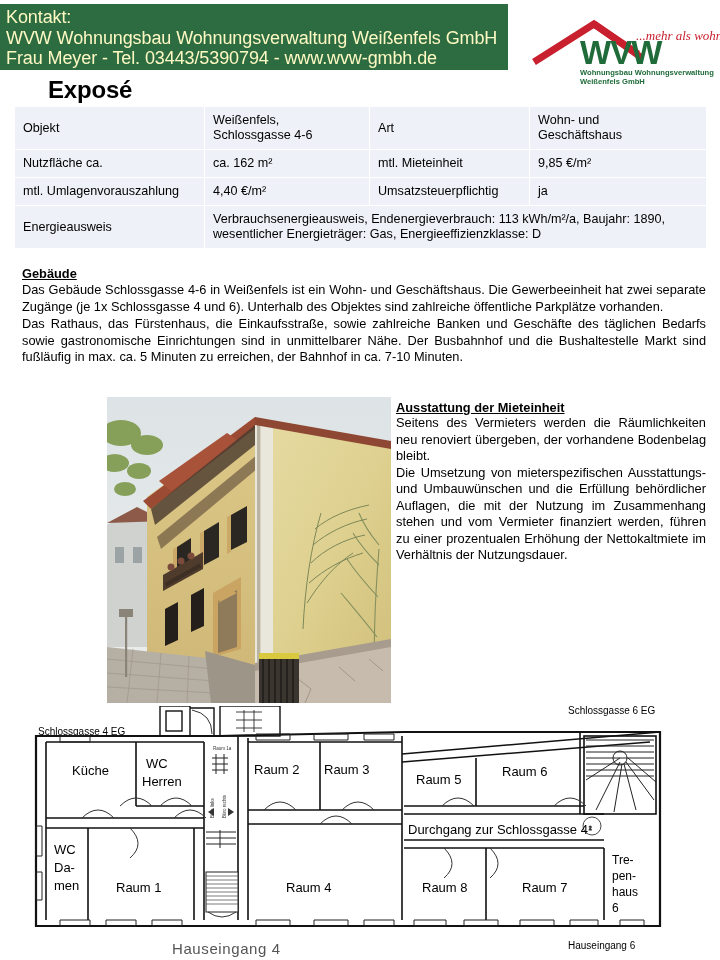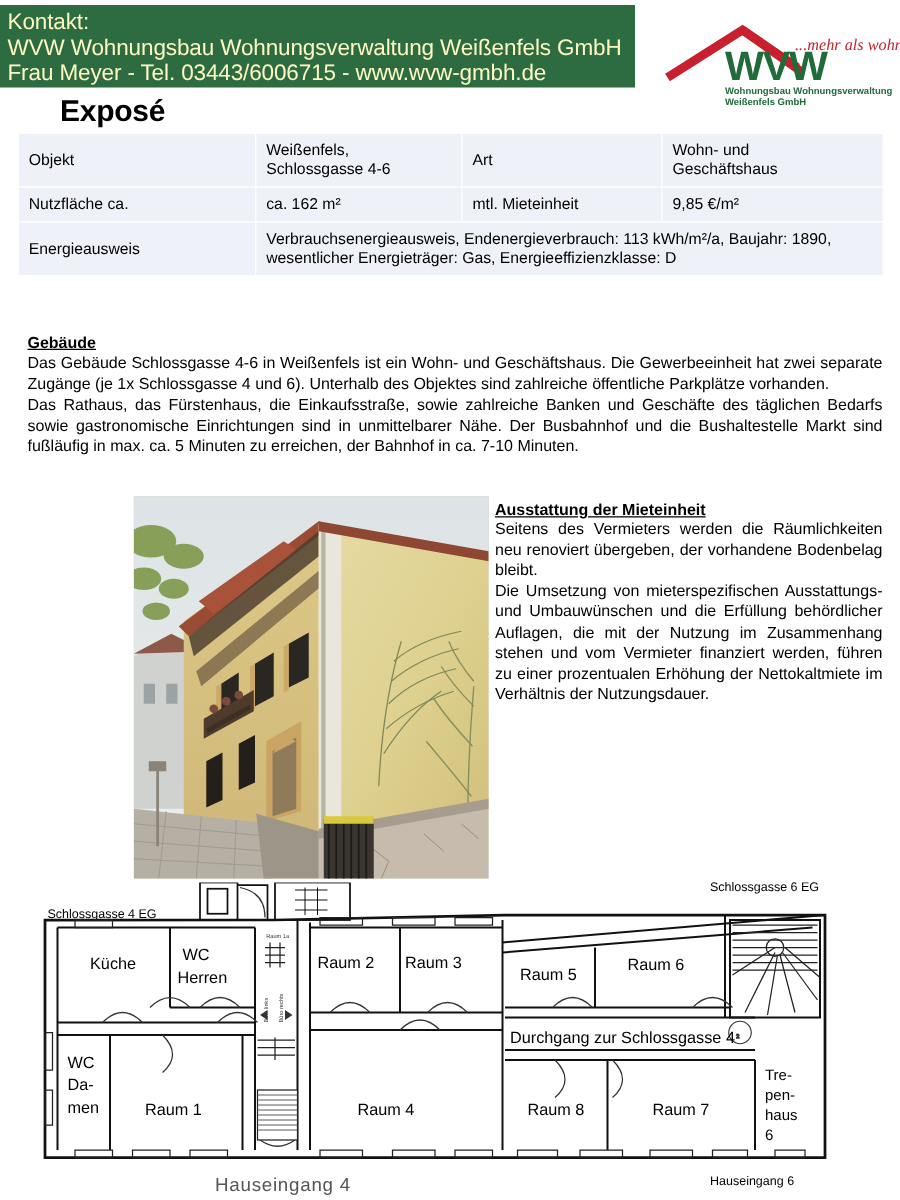"Frau Meyer - Tel. 03443/6006715" div.header-line { text: 03443/6006715 -> 03443/5390794 }
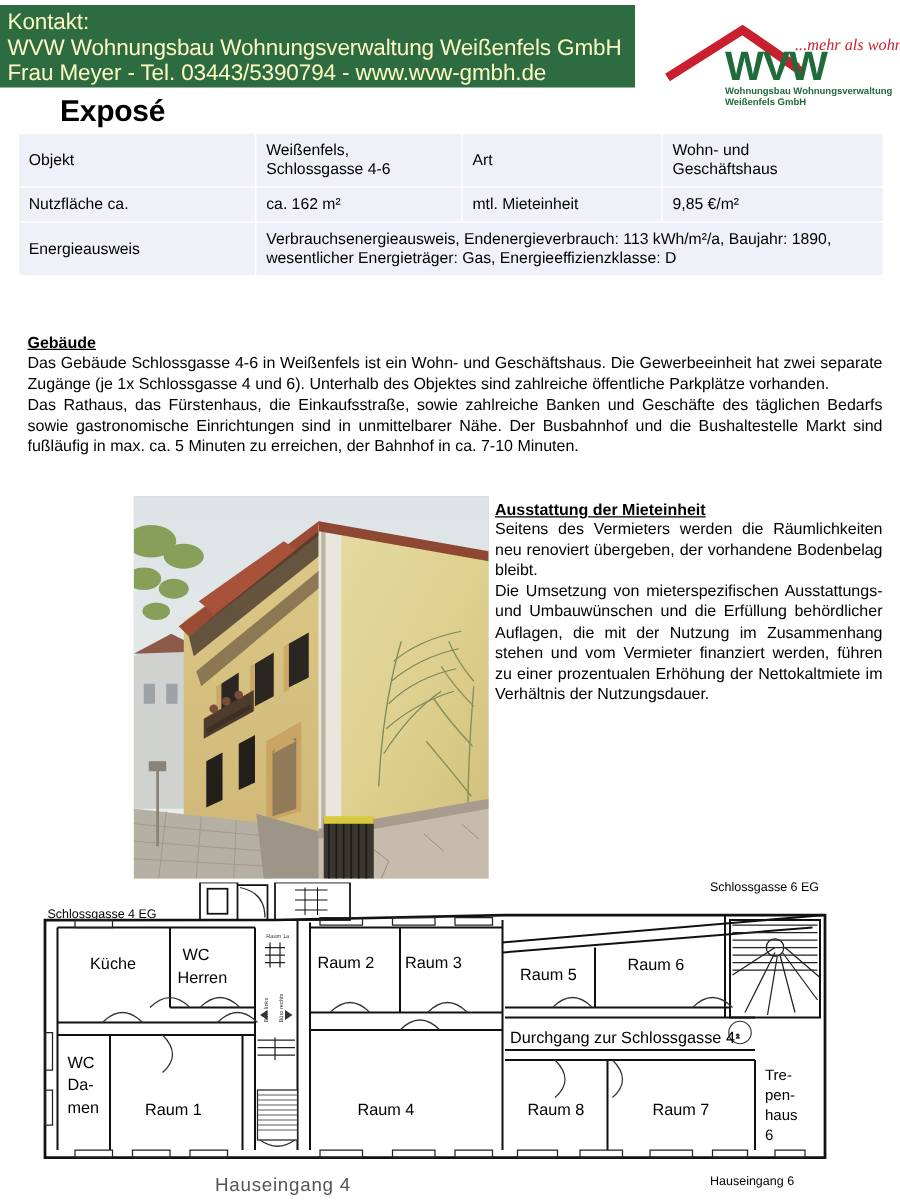"mtl. Umlagenvorauszahlung" tr { html: none -> <tr> <td>mtl. Umlagenvorauszahlung</td> <td>4,40 €/m²</td> <td>Umsatzsteuerpflichtig</td> <td>ja</td> </tr> }
